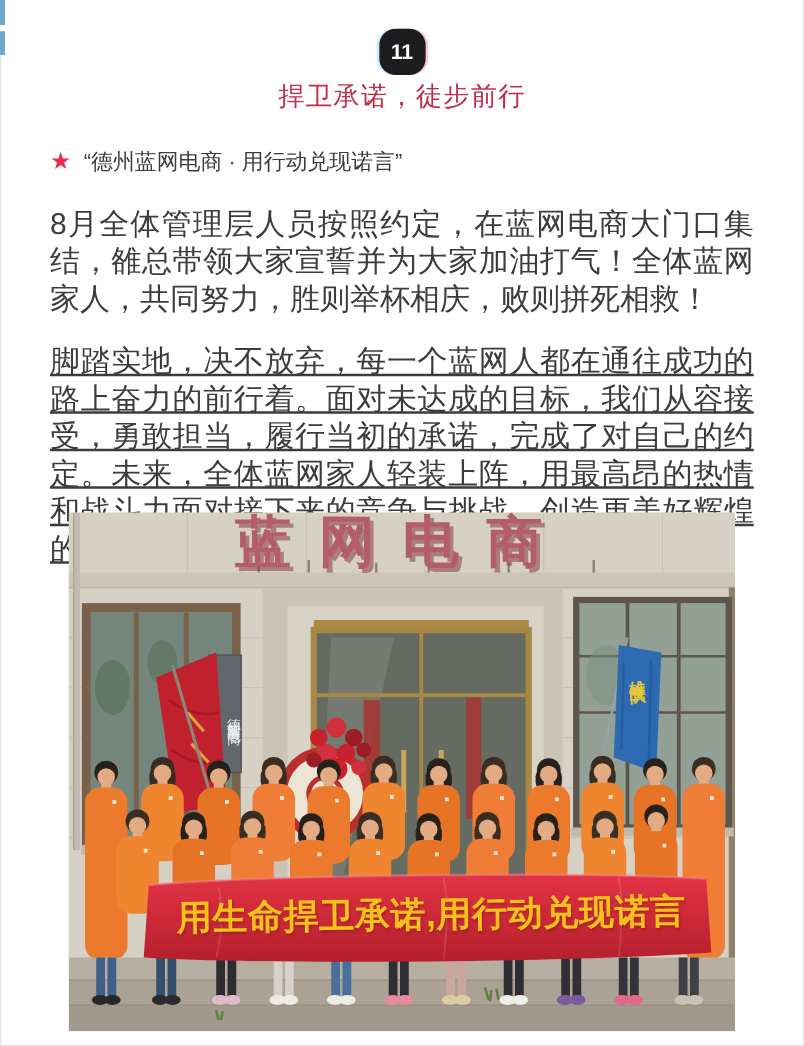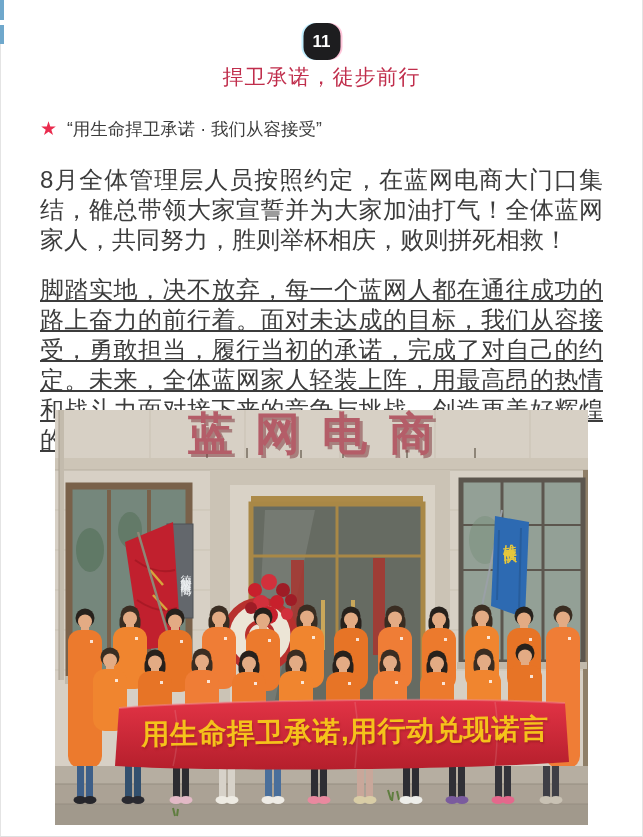"“用生命捍卫承诺 · 我们从容接受”" span { text: 用生命捍卫承诺 · 我们从容接受 -> 德州蓝网电商 · 用行动兑现诺言 }
